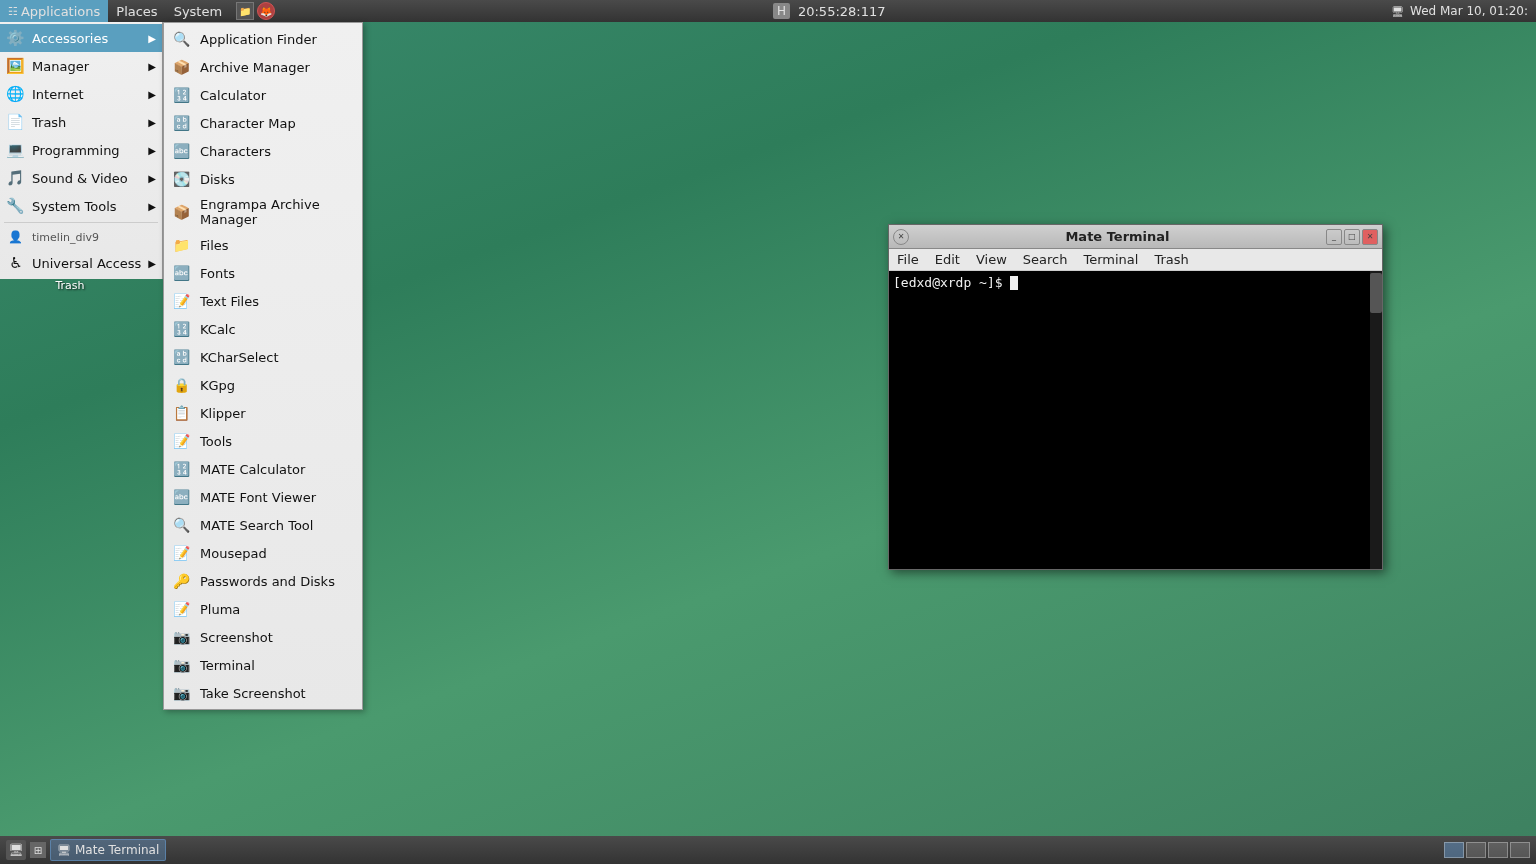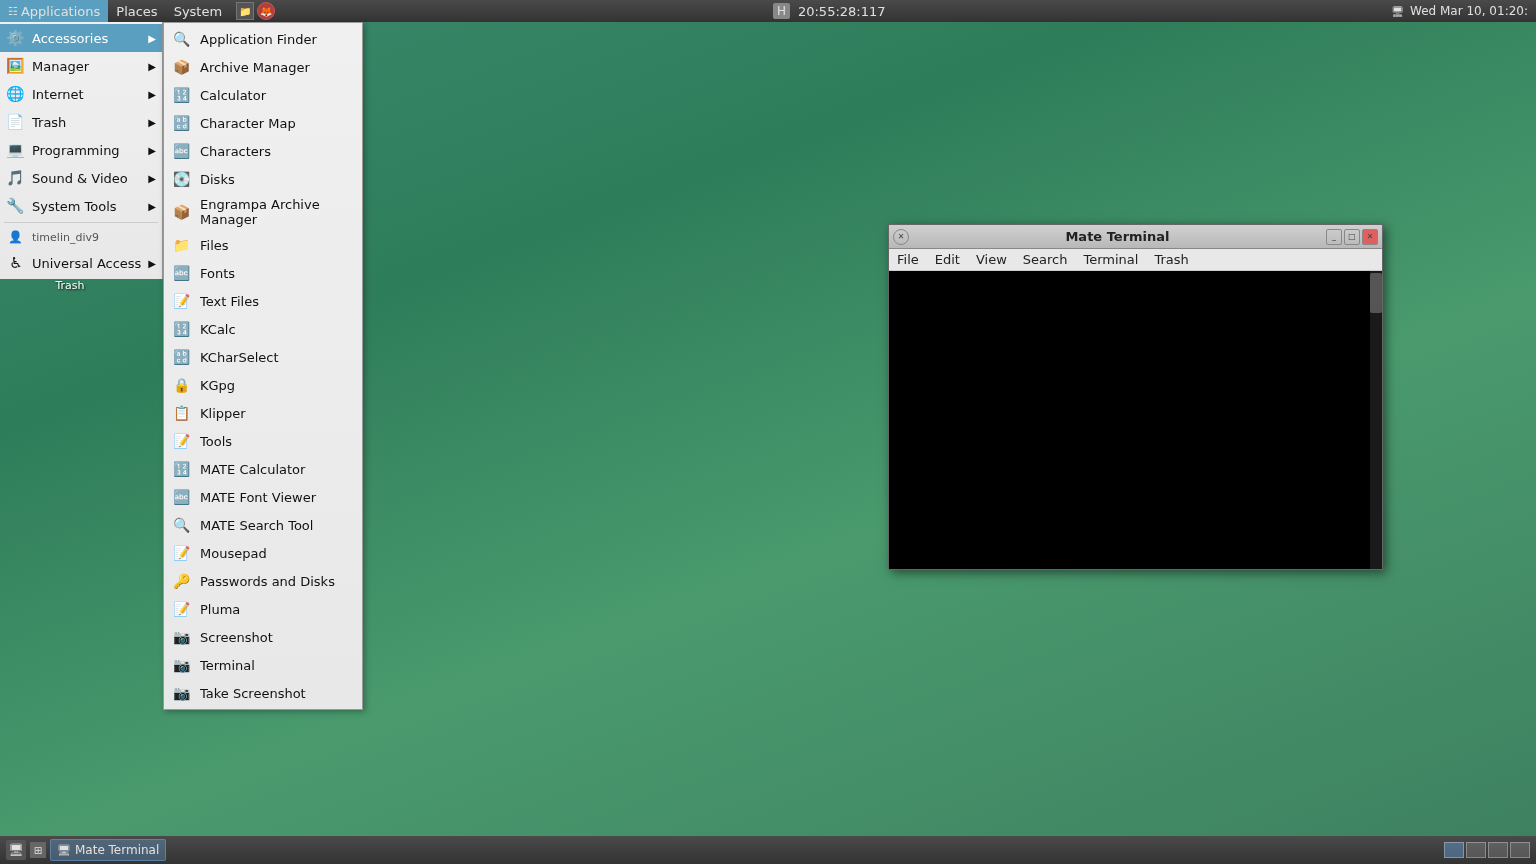"[edxd@xrdp ~]$" div.terminal-body { html: none -> <div> <div> <span>[edxd@xrdp ~]$ </span><span></span> </div> </div> }
